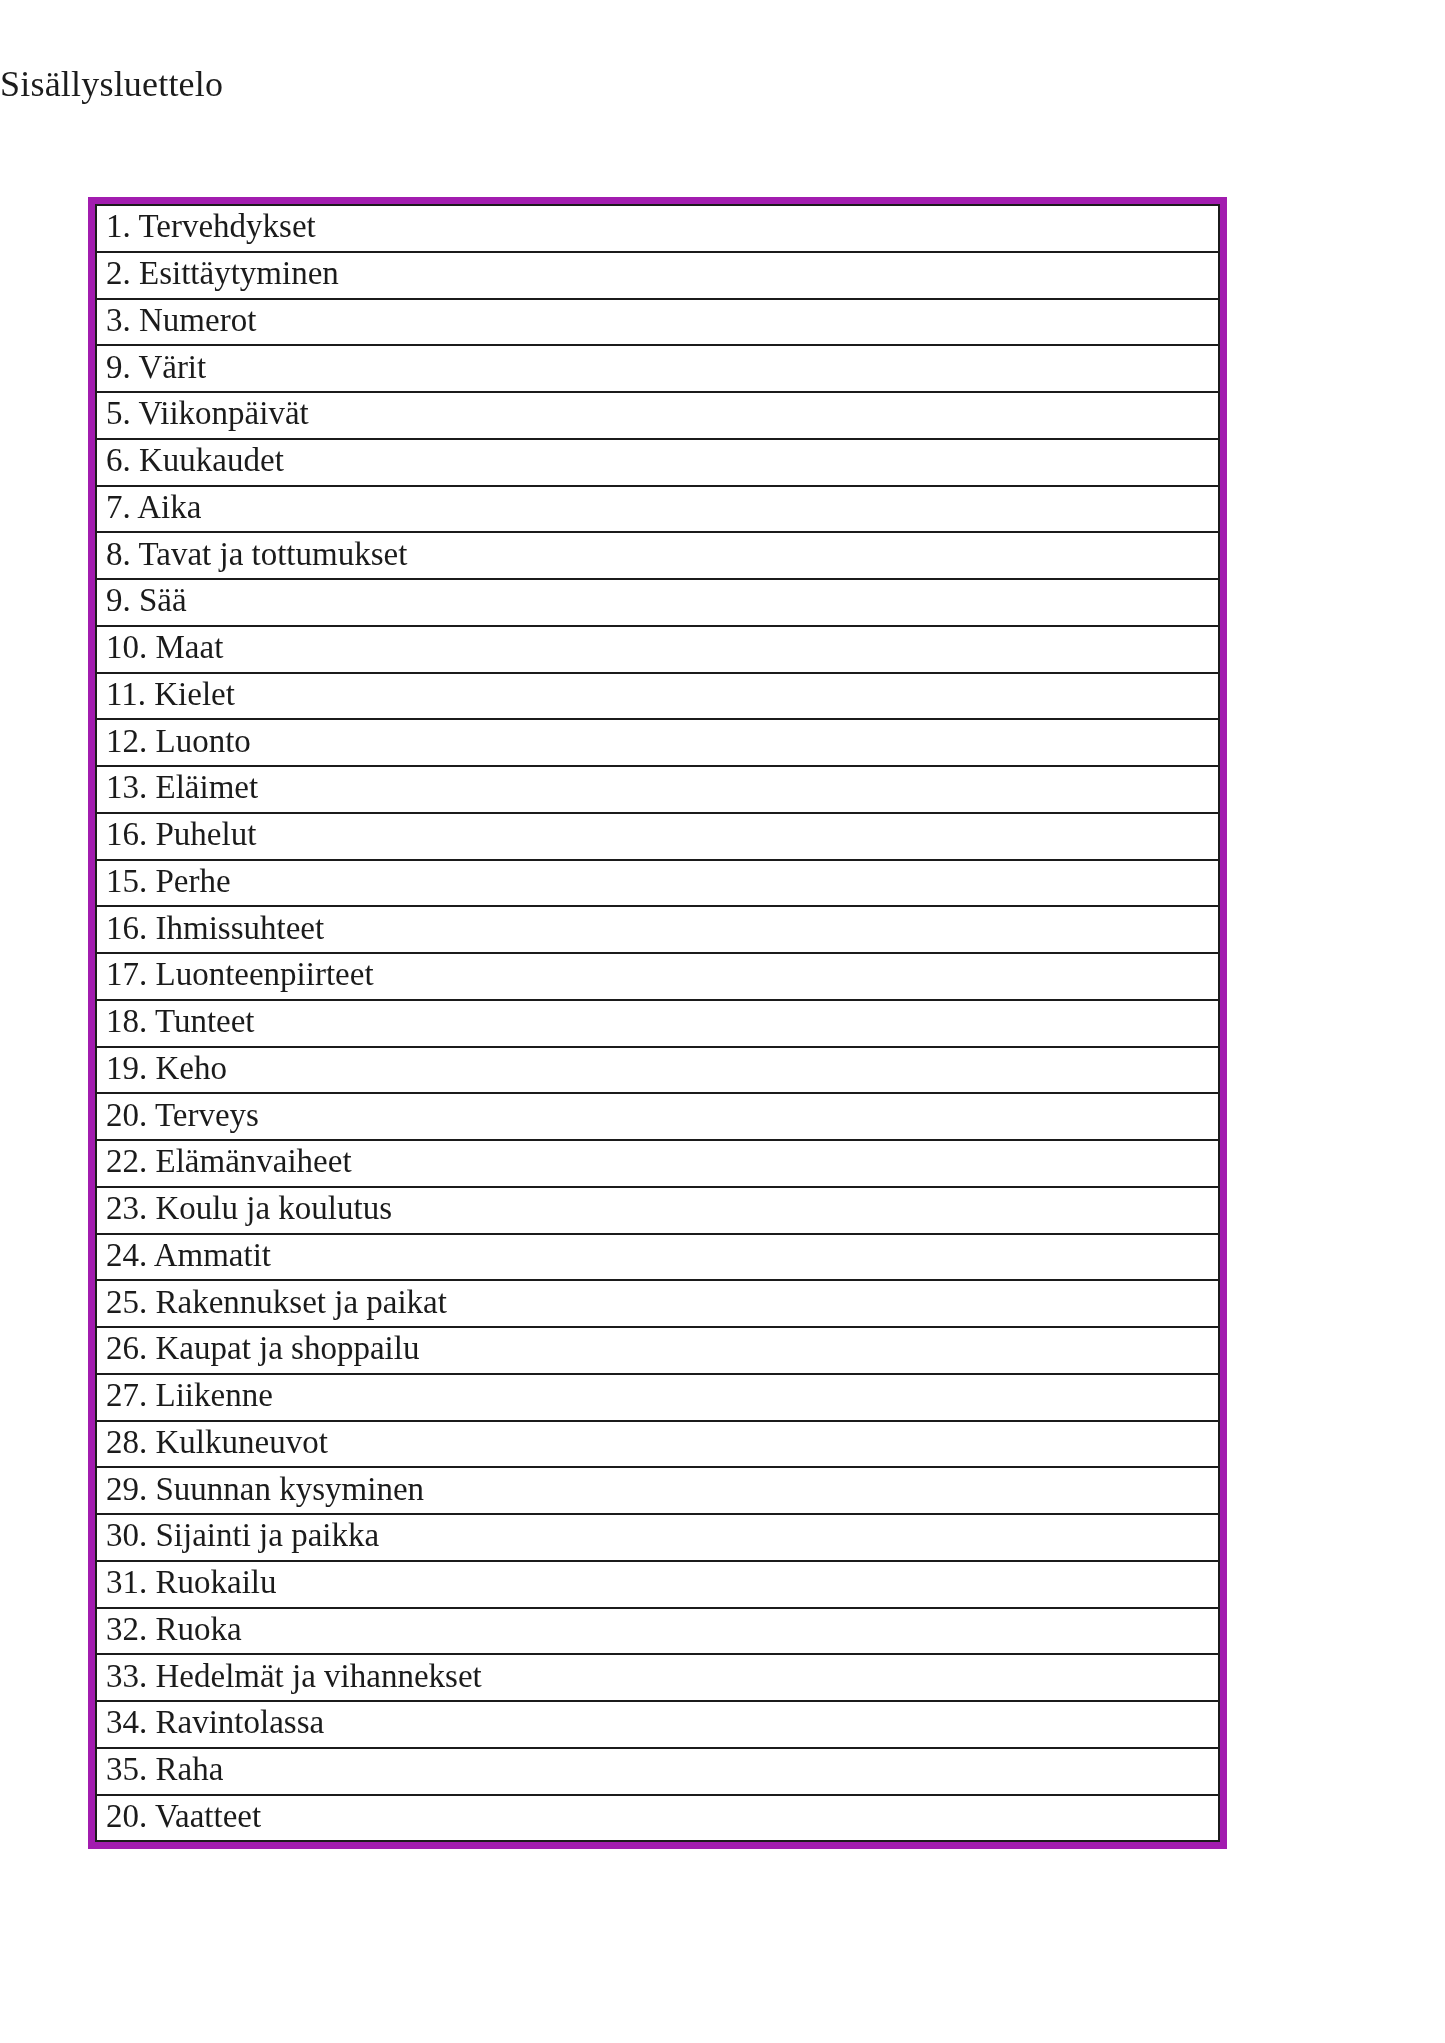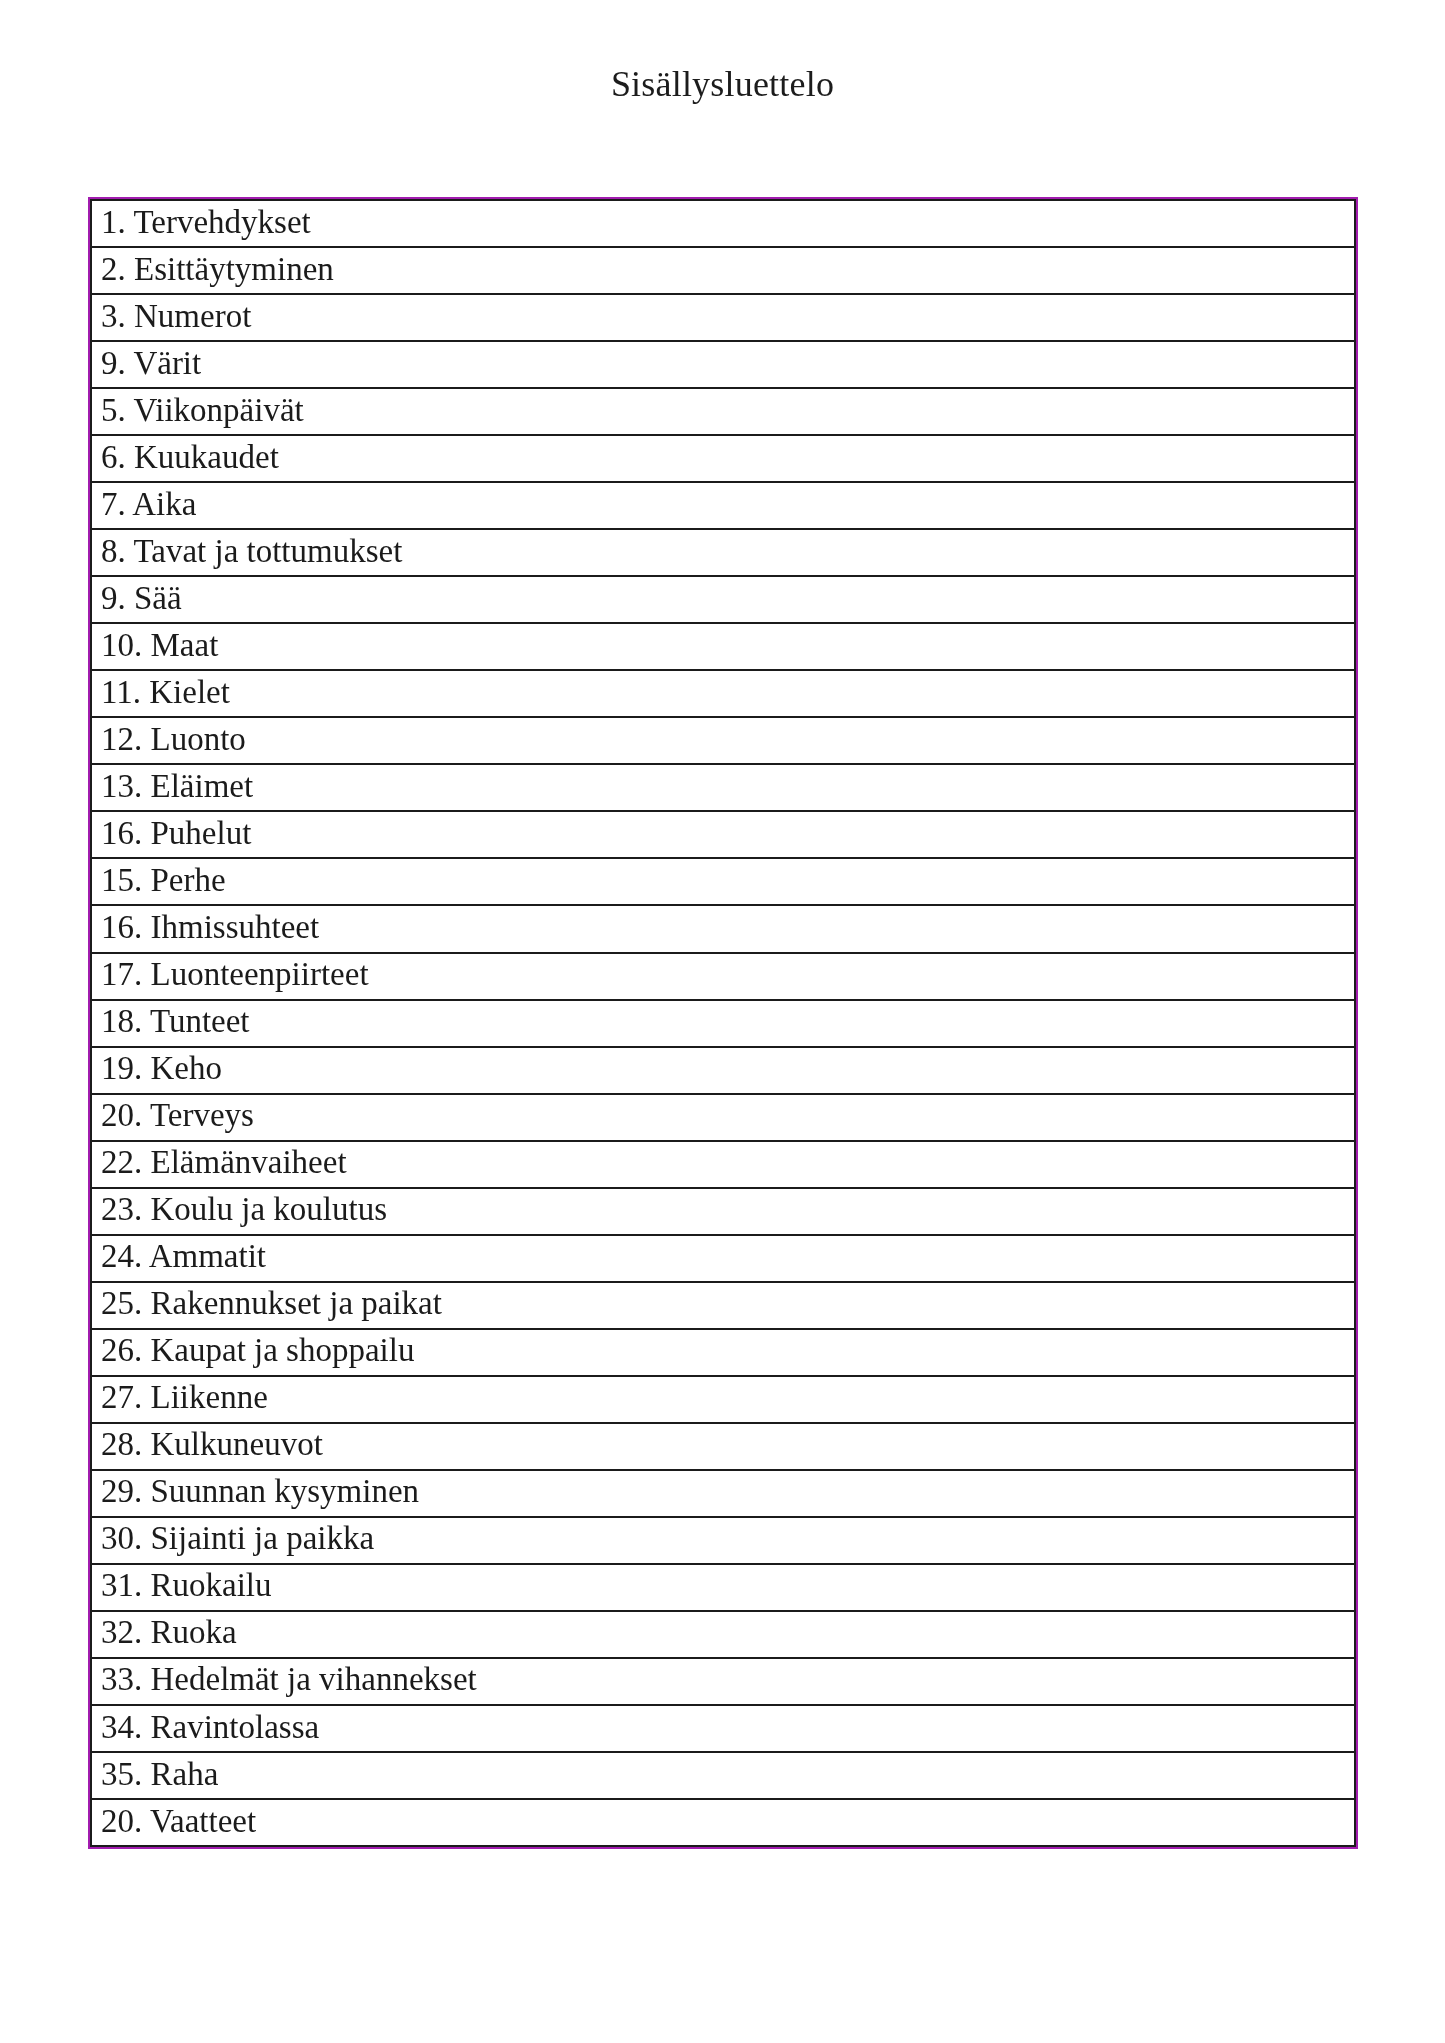"Sisällysluettelo" .doc-title { text-align: center -> none }
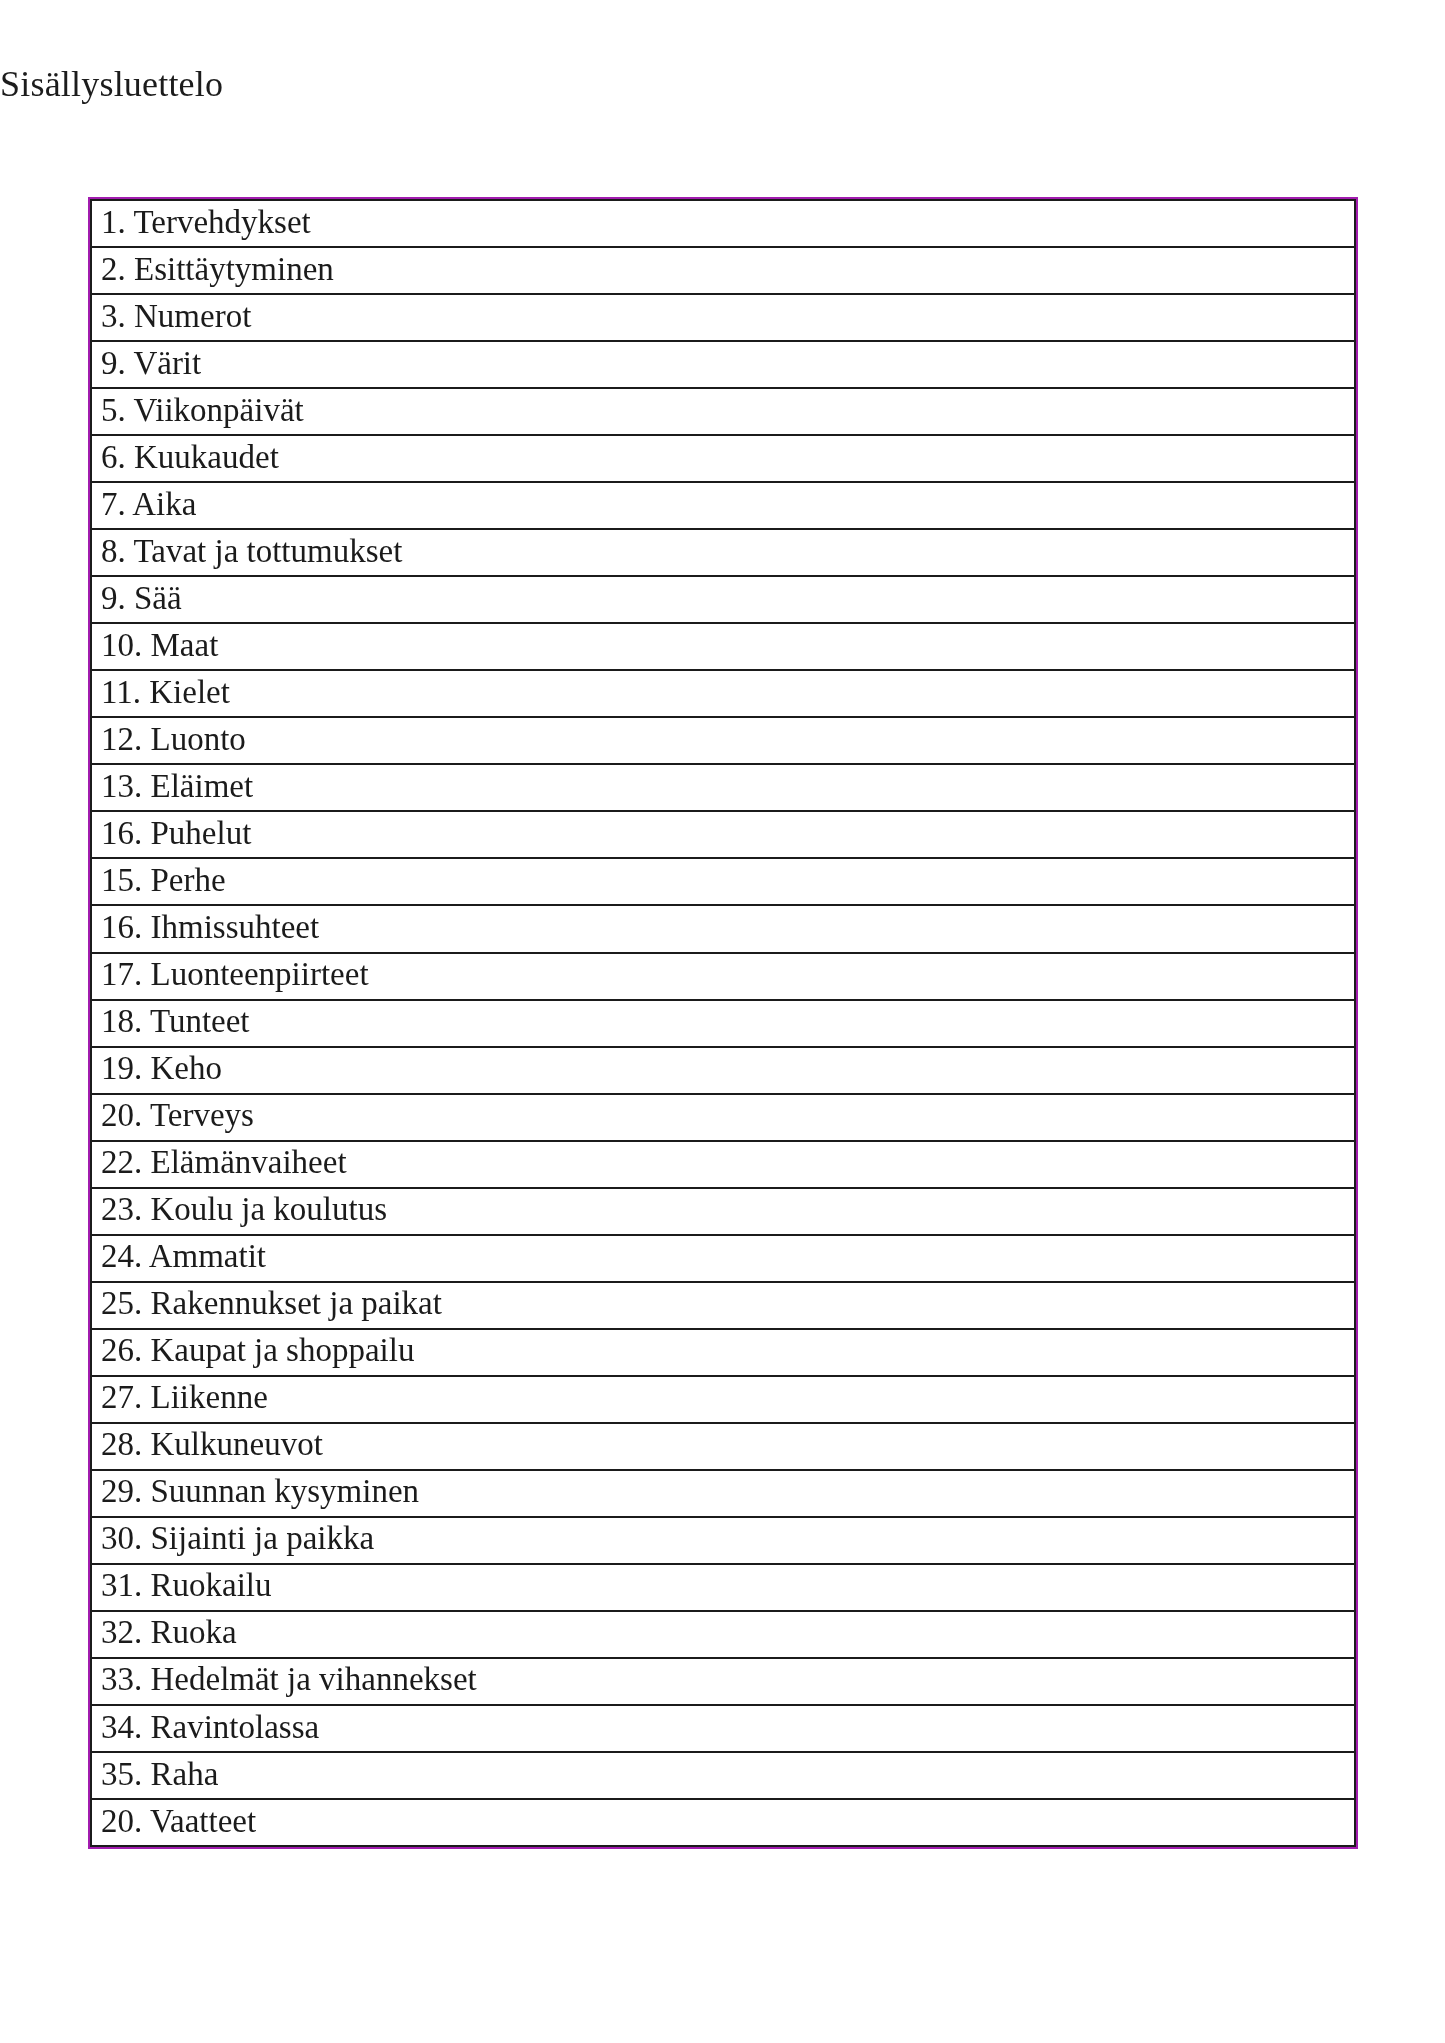"1. Tervehdykset" .toc { border: 2px solid #a21caf -> 7px solid #a21caf; width: 1270px -> 1139px }
